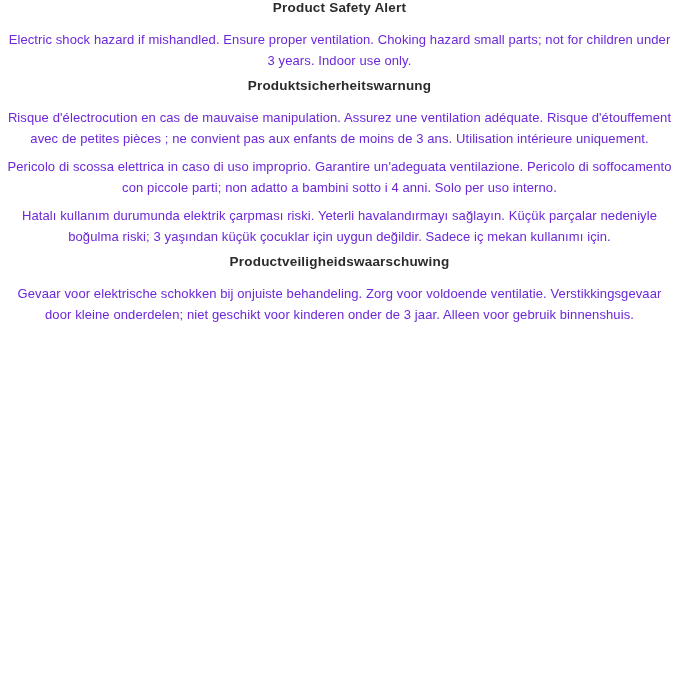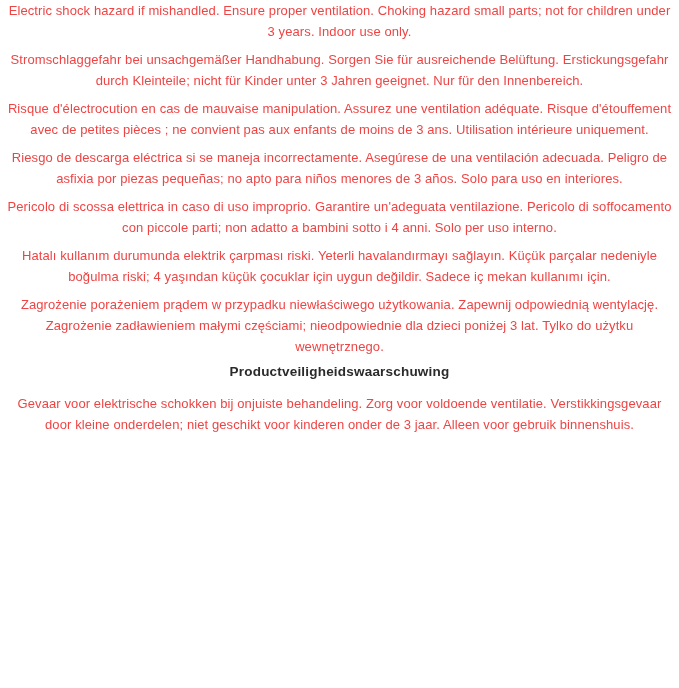"Product Safety Alert" h3.section-heading { html: none -> <h3>Product Safety Alert</h3> }
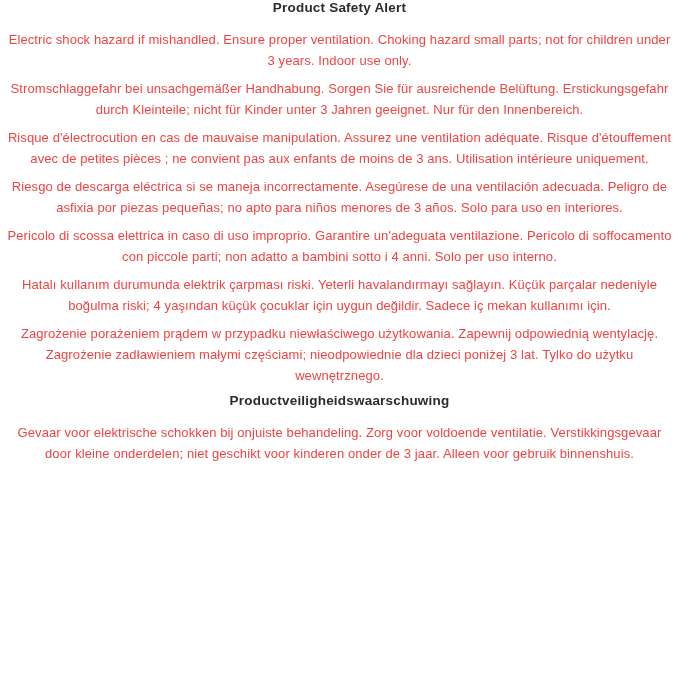"Electric shock hazard if mishandled." .section-body { color: #ef4444 -> #6d28d9 }
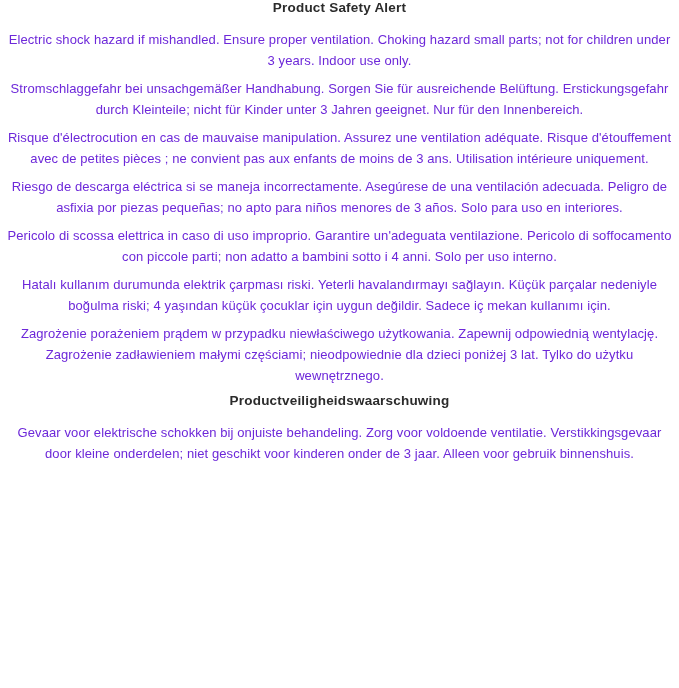"Produktsicherheitswarnung" h3.section-heading { html: none -> <h3>Produktsicherheitswarnung</h3> }
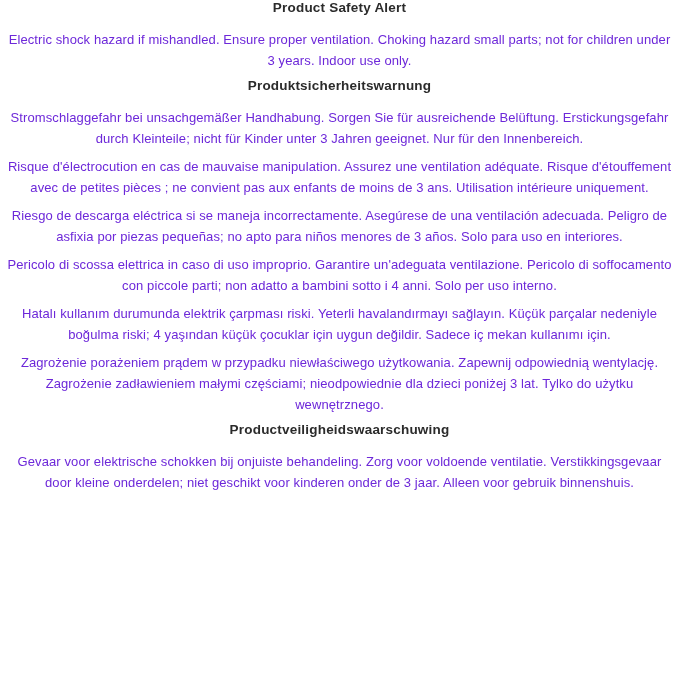"Stromschlaggefahr bei unsachgemäßer" p.section-body { html: <p>Stromschlaggefahr bei unsachgemäßer Handhabung. Sorgen Sie für ausreichende Belüftung. Erstickungsgefahr durch Kleinteile; nicht für Kinder unter 3 Jahren geeignet. Nur für den Innenbereich.</p> -> none }
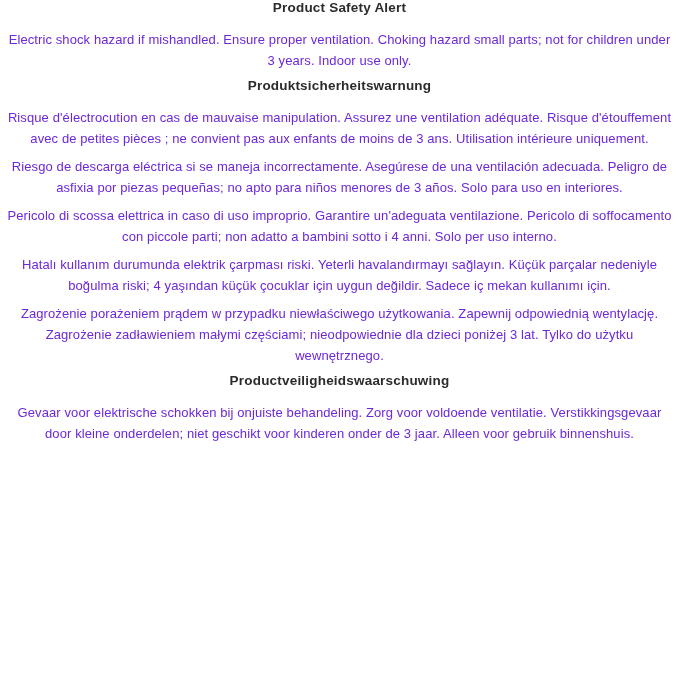"Riesgo de descarga eléctrica si" p.section-body { html: <p>Riesgo de descarga eléctrica si se maneja incorrectamente. Asegúrese de una ventilación adecuada. Peligro de asfixia por piezas pequeñas; no apto para niños menores de 3 años. Solo para uso en interiores.</p> -> none }
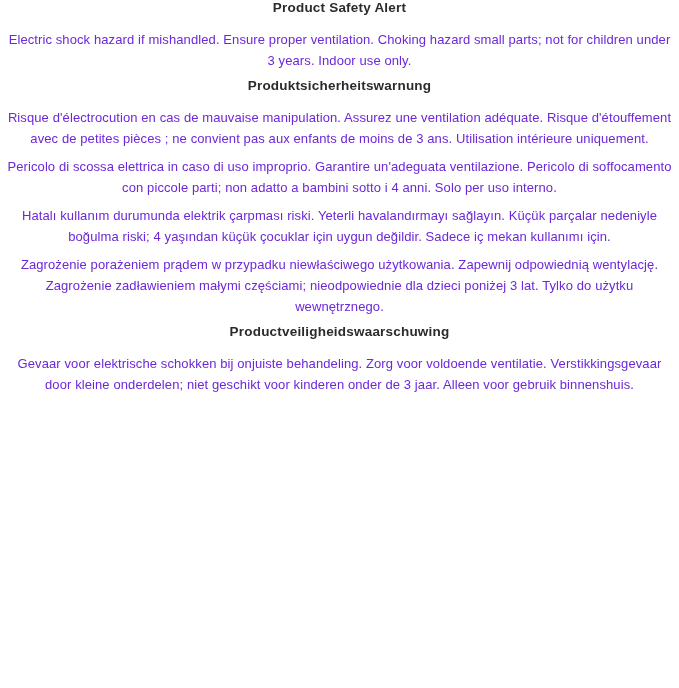"Hatalı kullanım durumunda elektrik" p.section-body { text: 4 -> 3 }
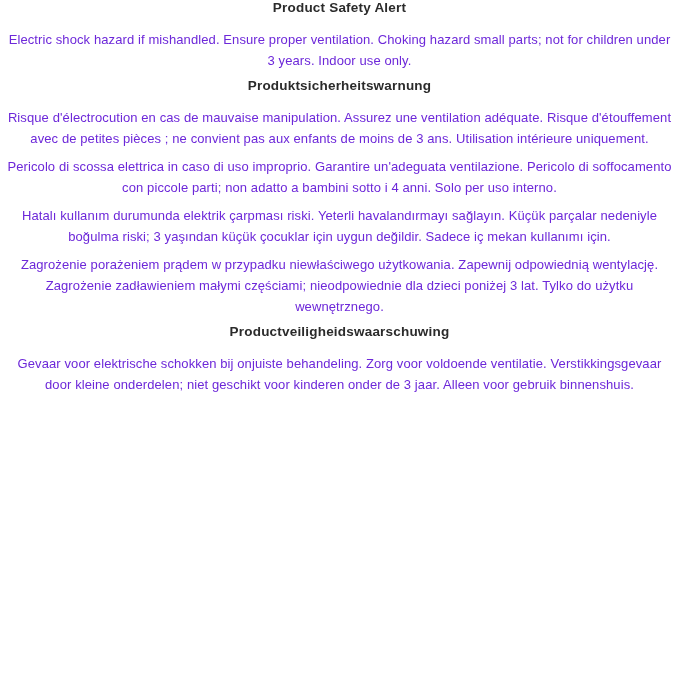"Zagrożenie porażeniem prądem w przypadku" p.section-body { html: <p>Zagrożenie porażeniem prądem w przypadku niewłaściwego użytkowania. Zapewnij odpowiednią wentylację. Zagrożenie zadławieniem małymi częściami; nieodpowiednie dla dzieci poniżej 3 lat. Tylko do użytku wewnętrznego.</p> -> none }
